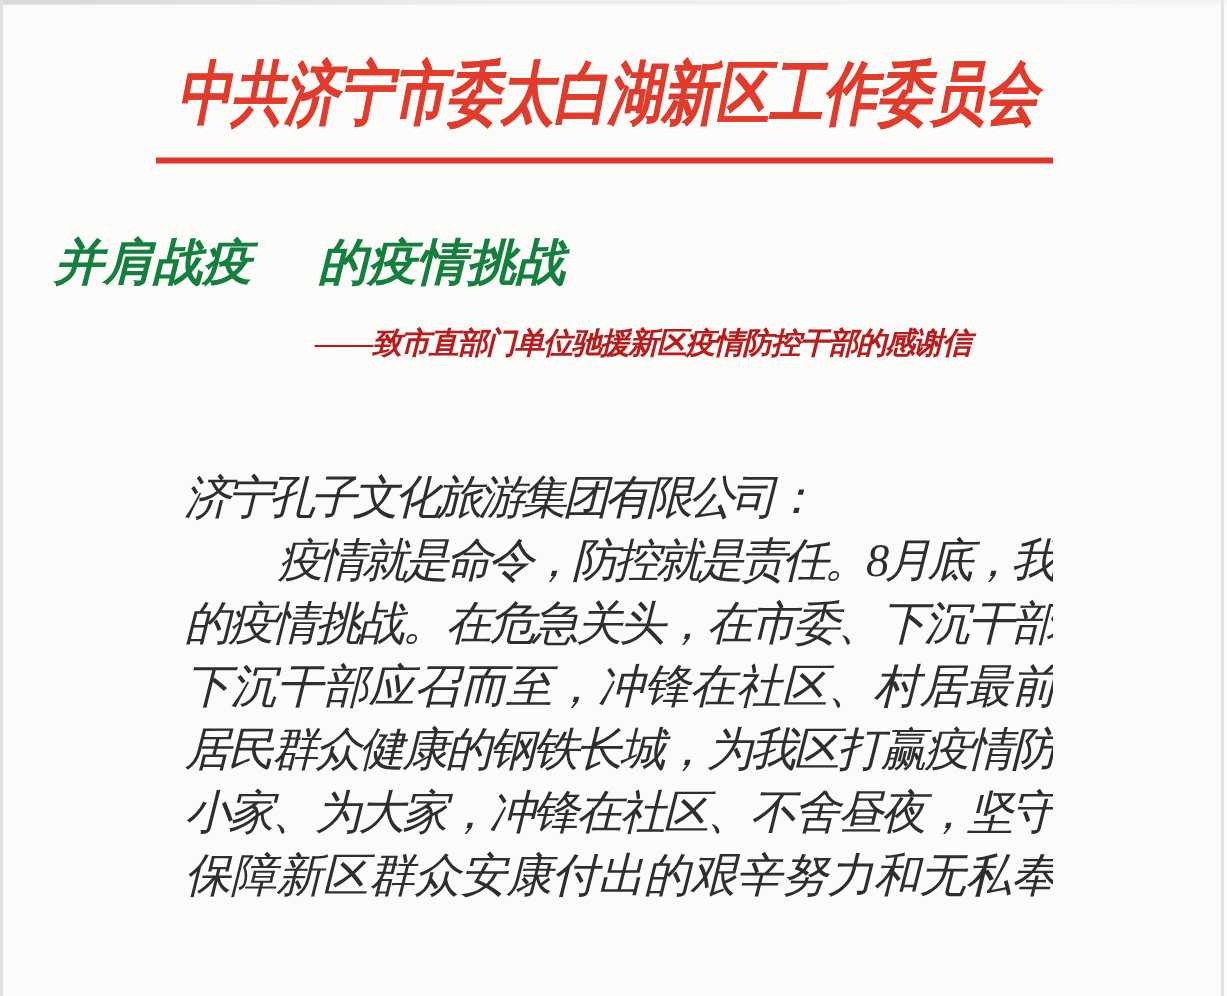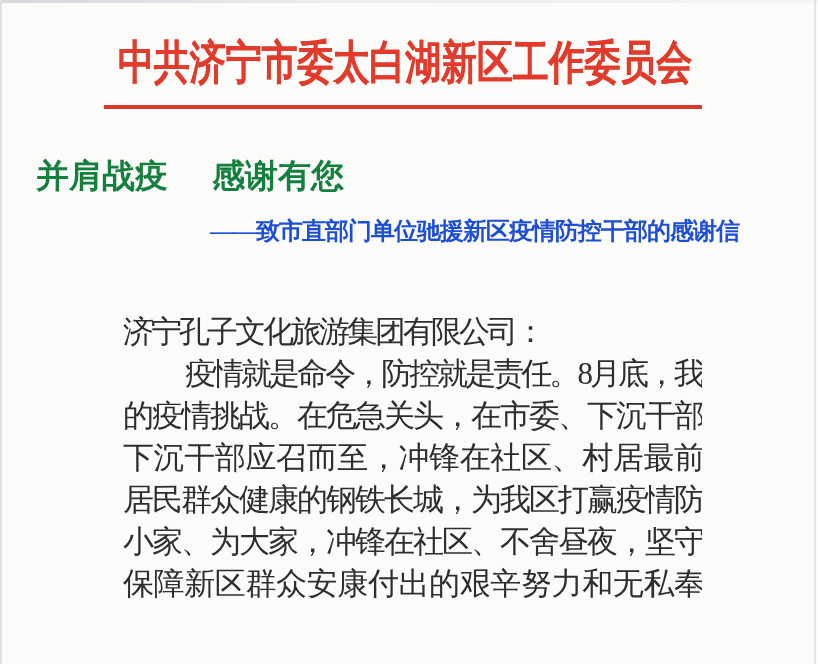"中共济宁市委太白湖新区工作委员会" .page { font-style: none -> italic }
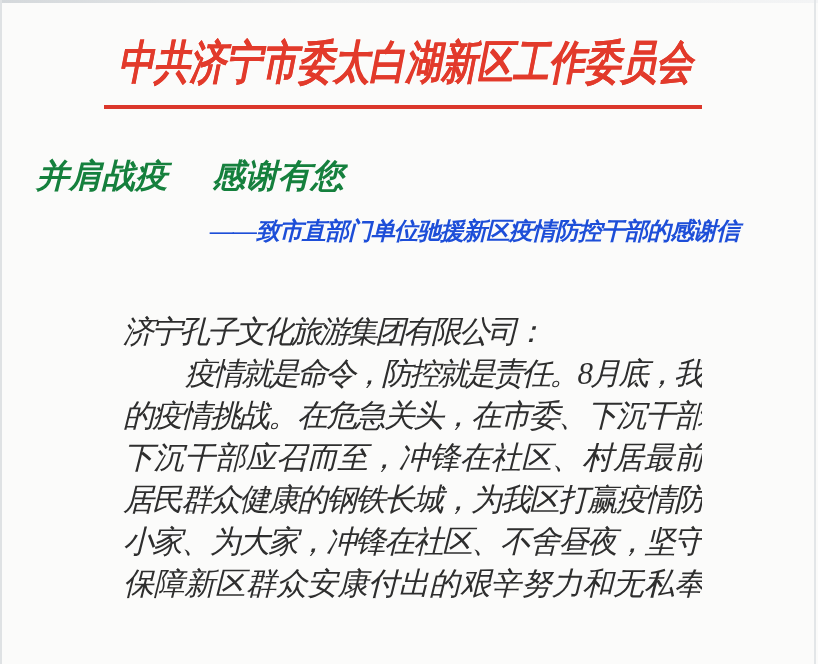"感谢有您" span { text: 感谢有您 -> 的疫情挑战 }
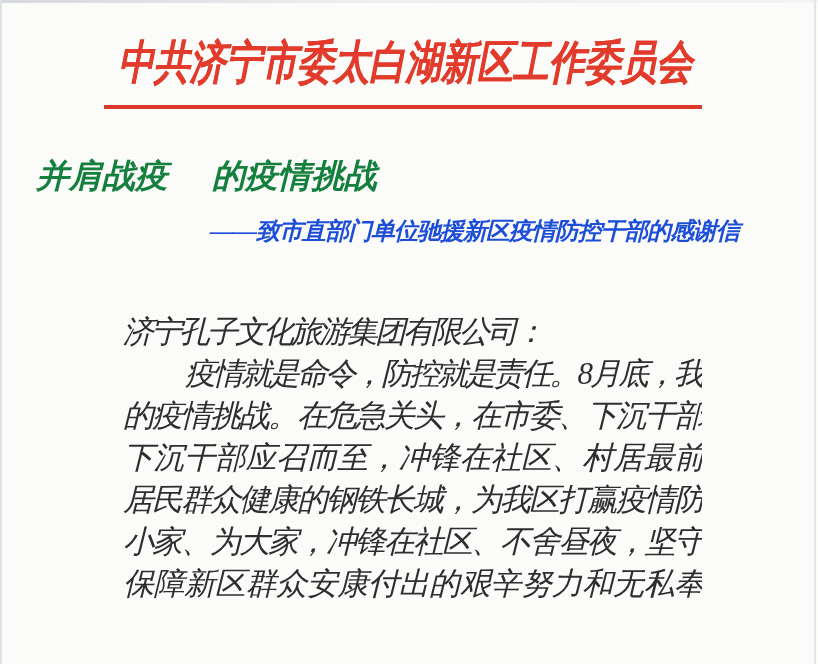"——致市直部门单位驰援新区疫情防控干部的感谢信" .subtitle { color: #1d4ed8 -> #b91c1c; font-size: 24px -> 20px }
